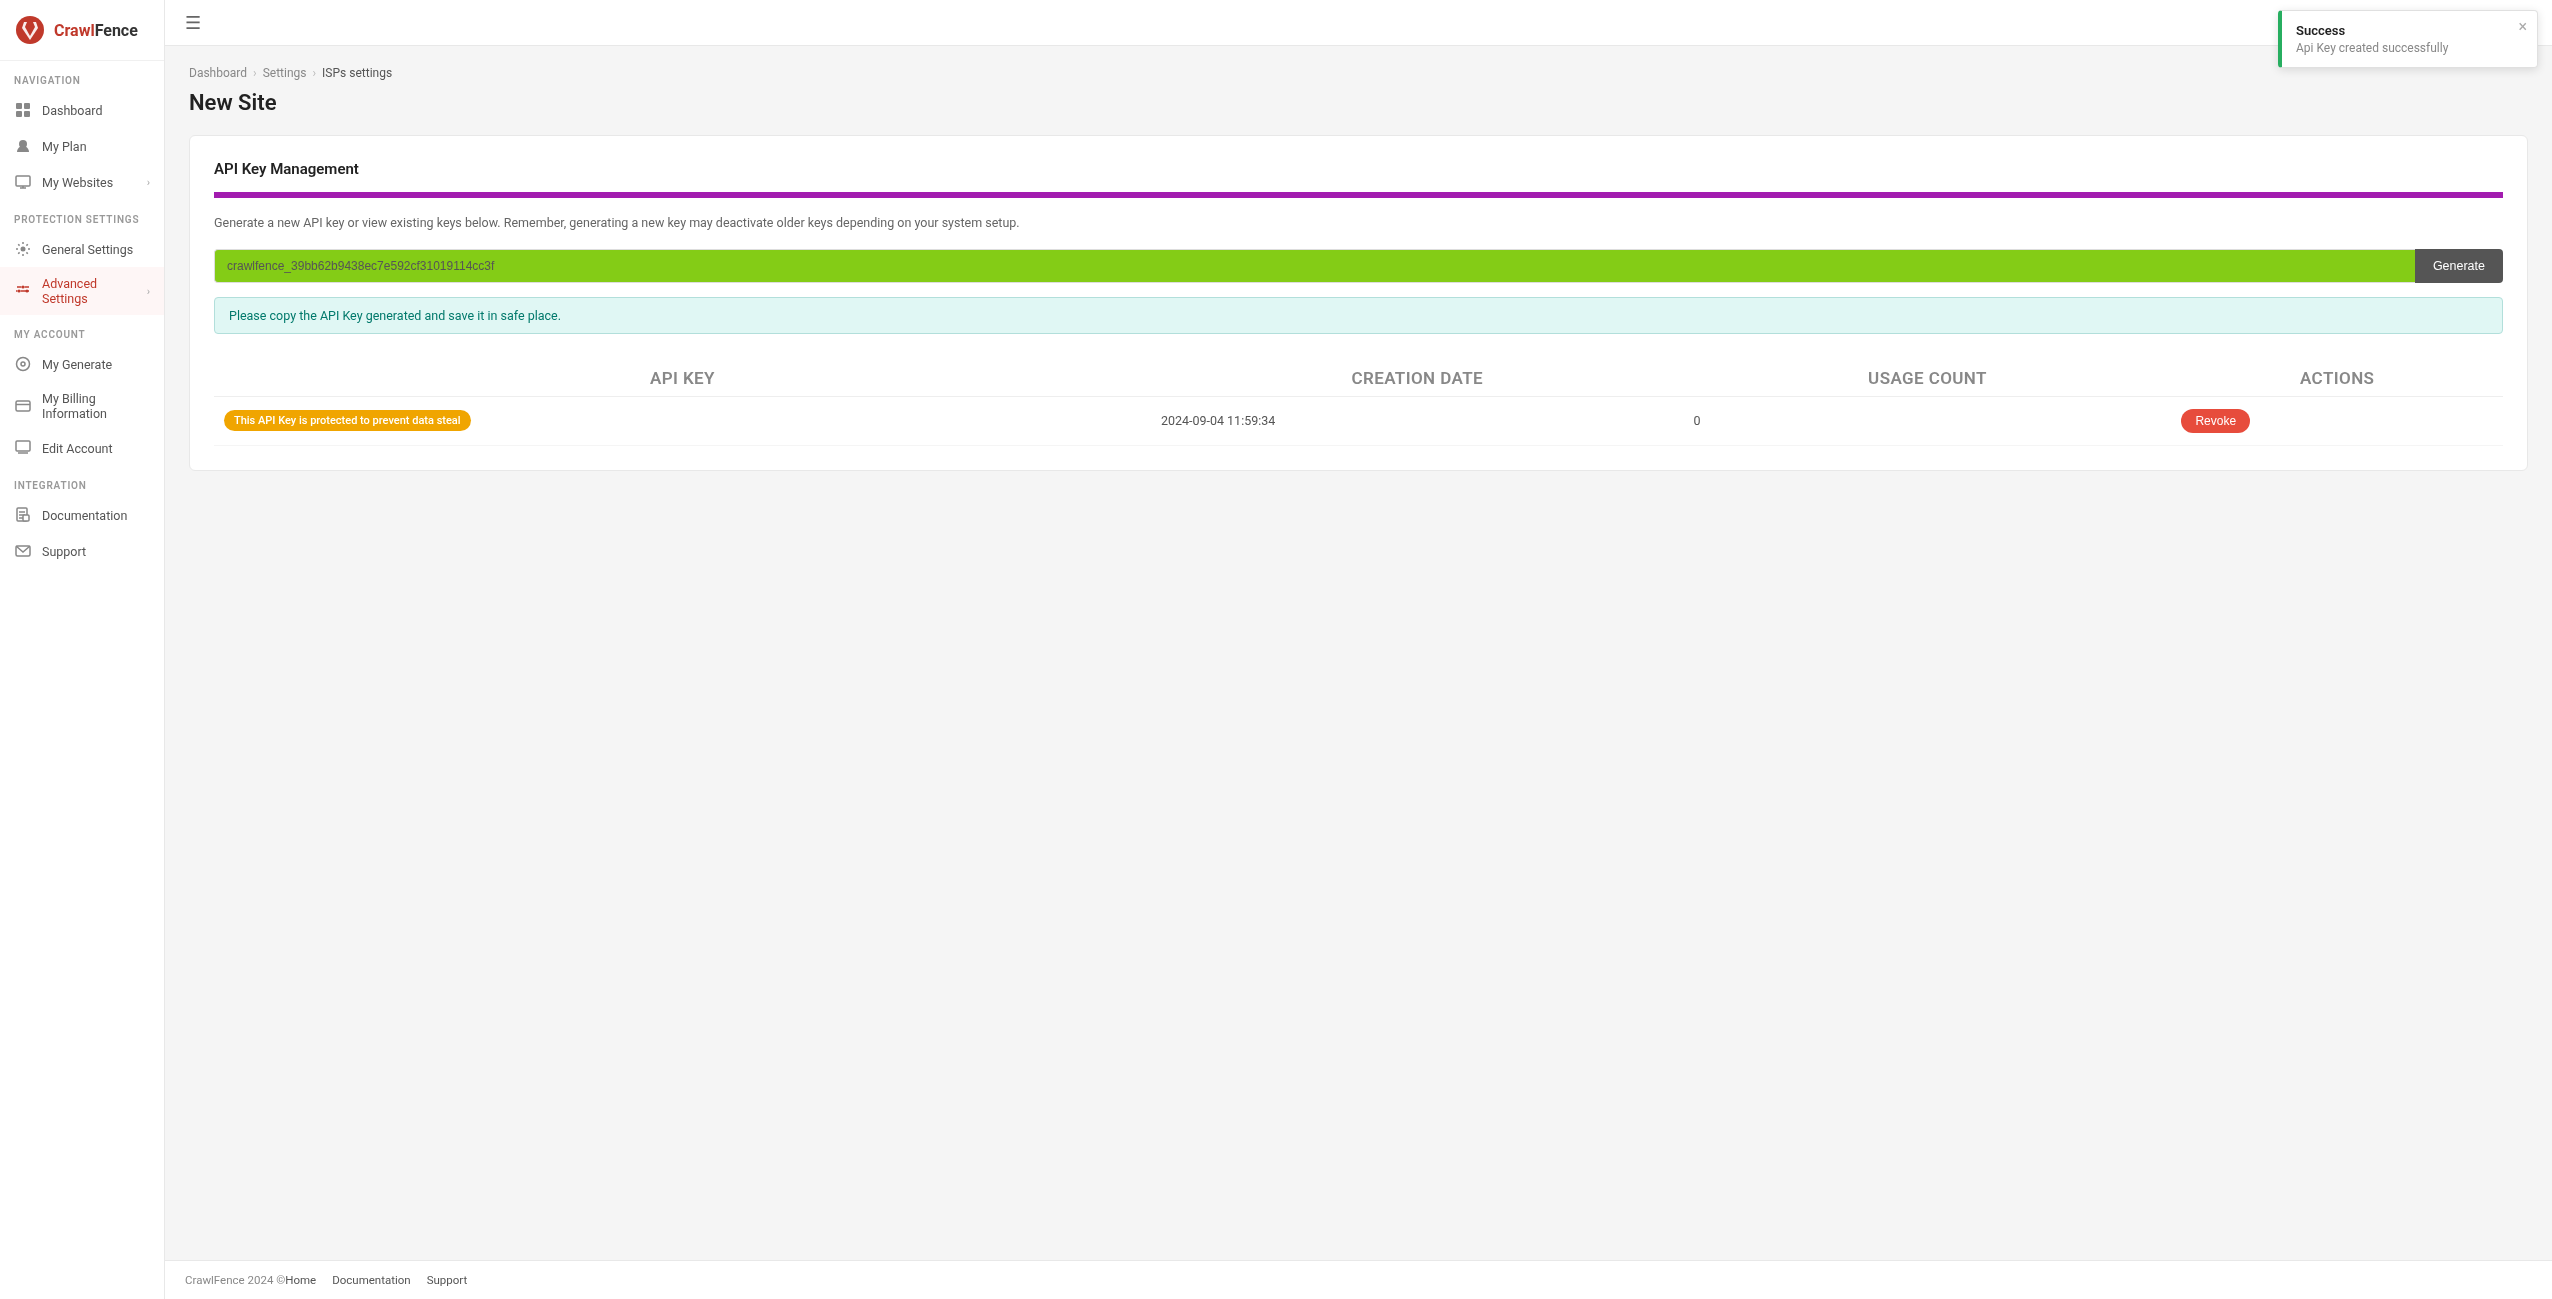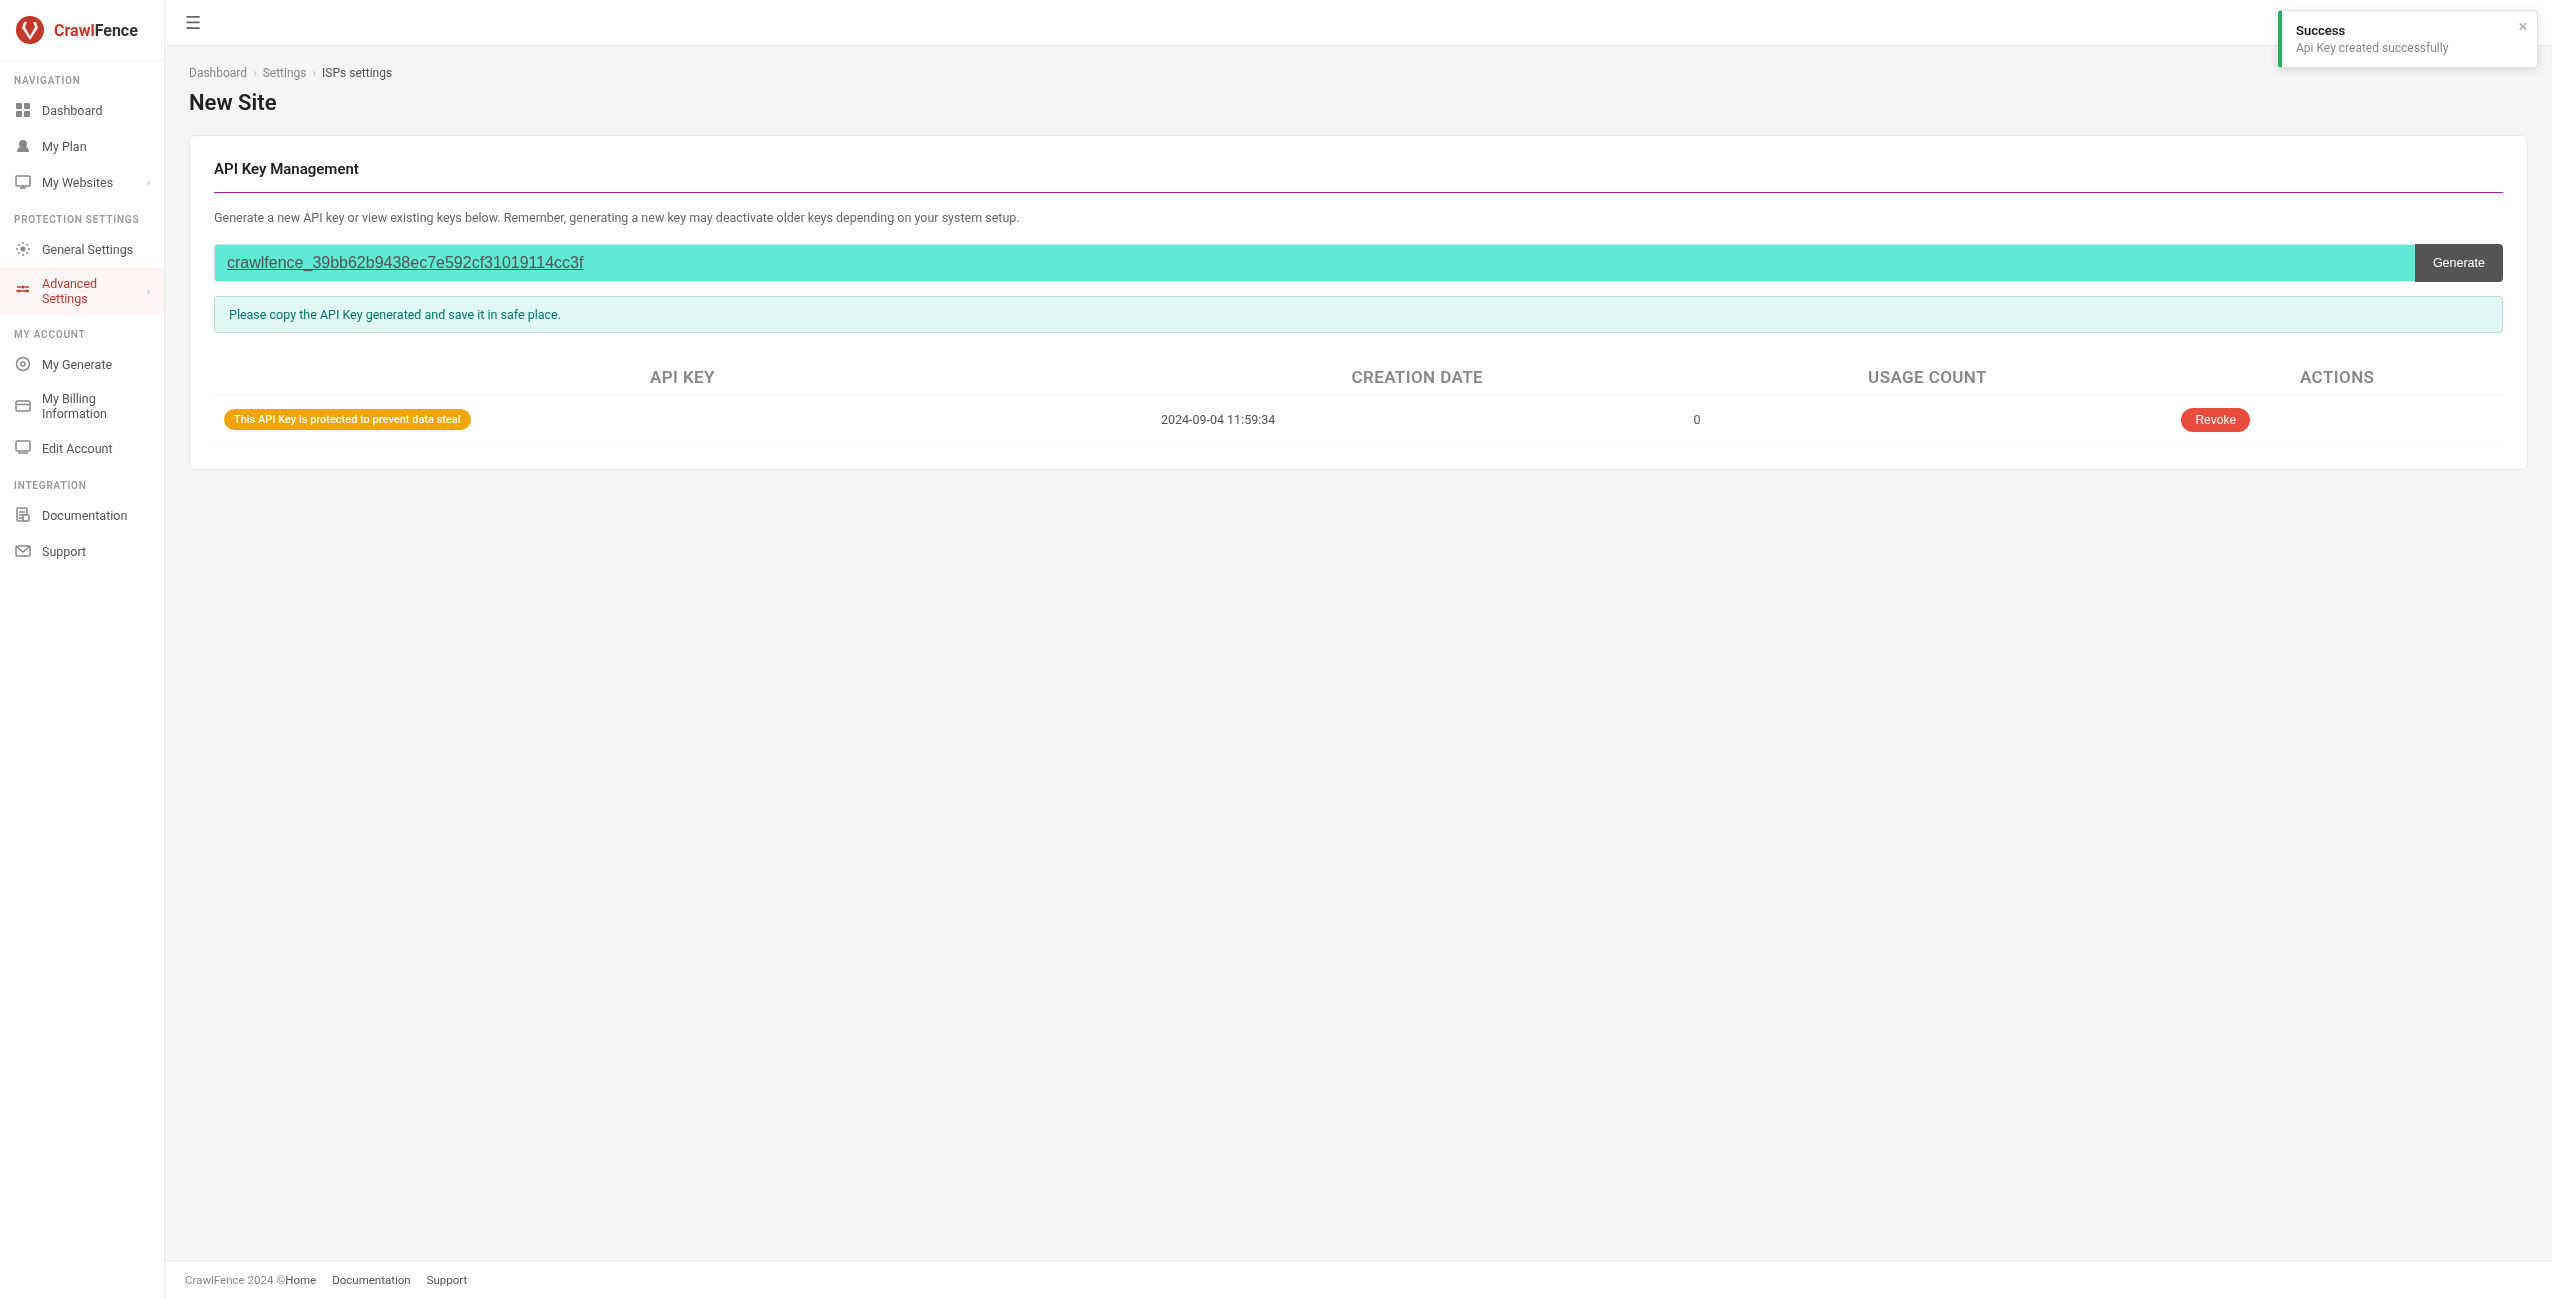"API Key Management" .card-title { border-bottom: 1px solid #a21caf -> 6px solid #a21caf }
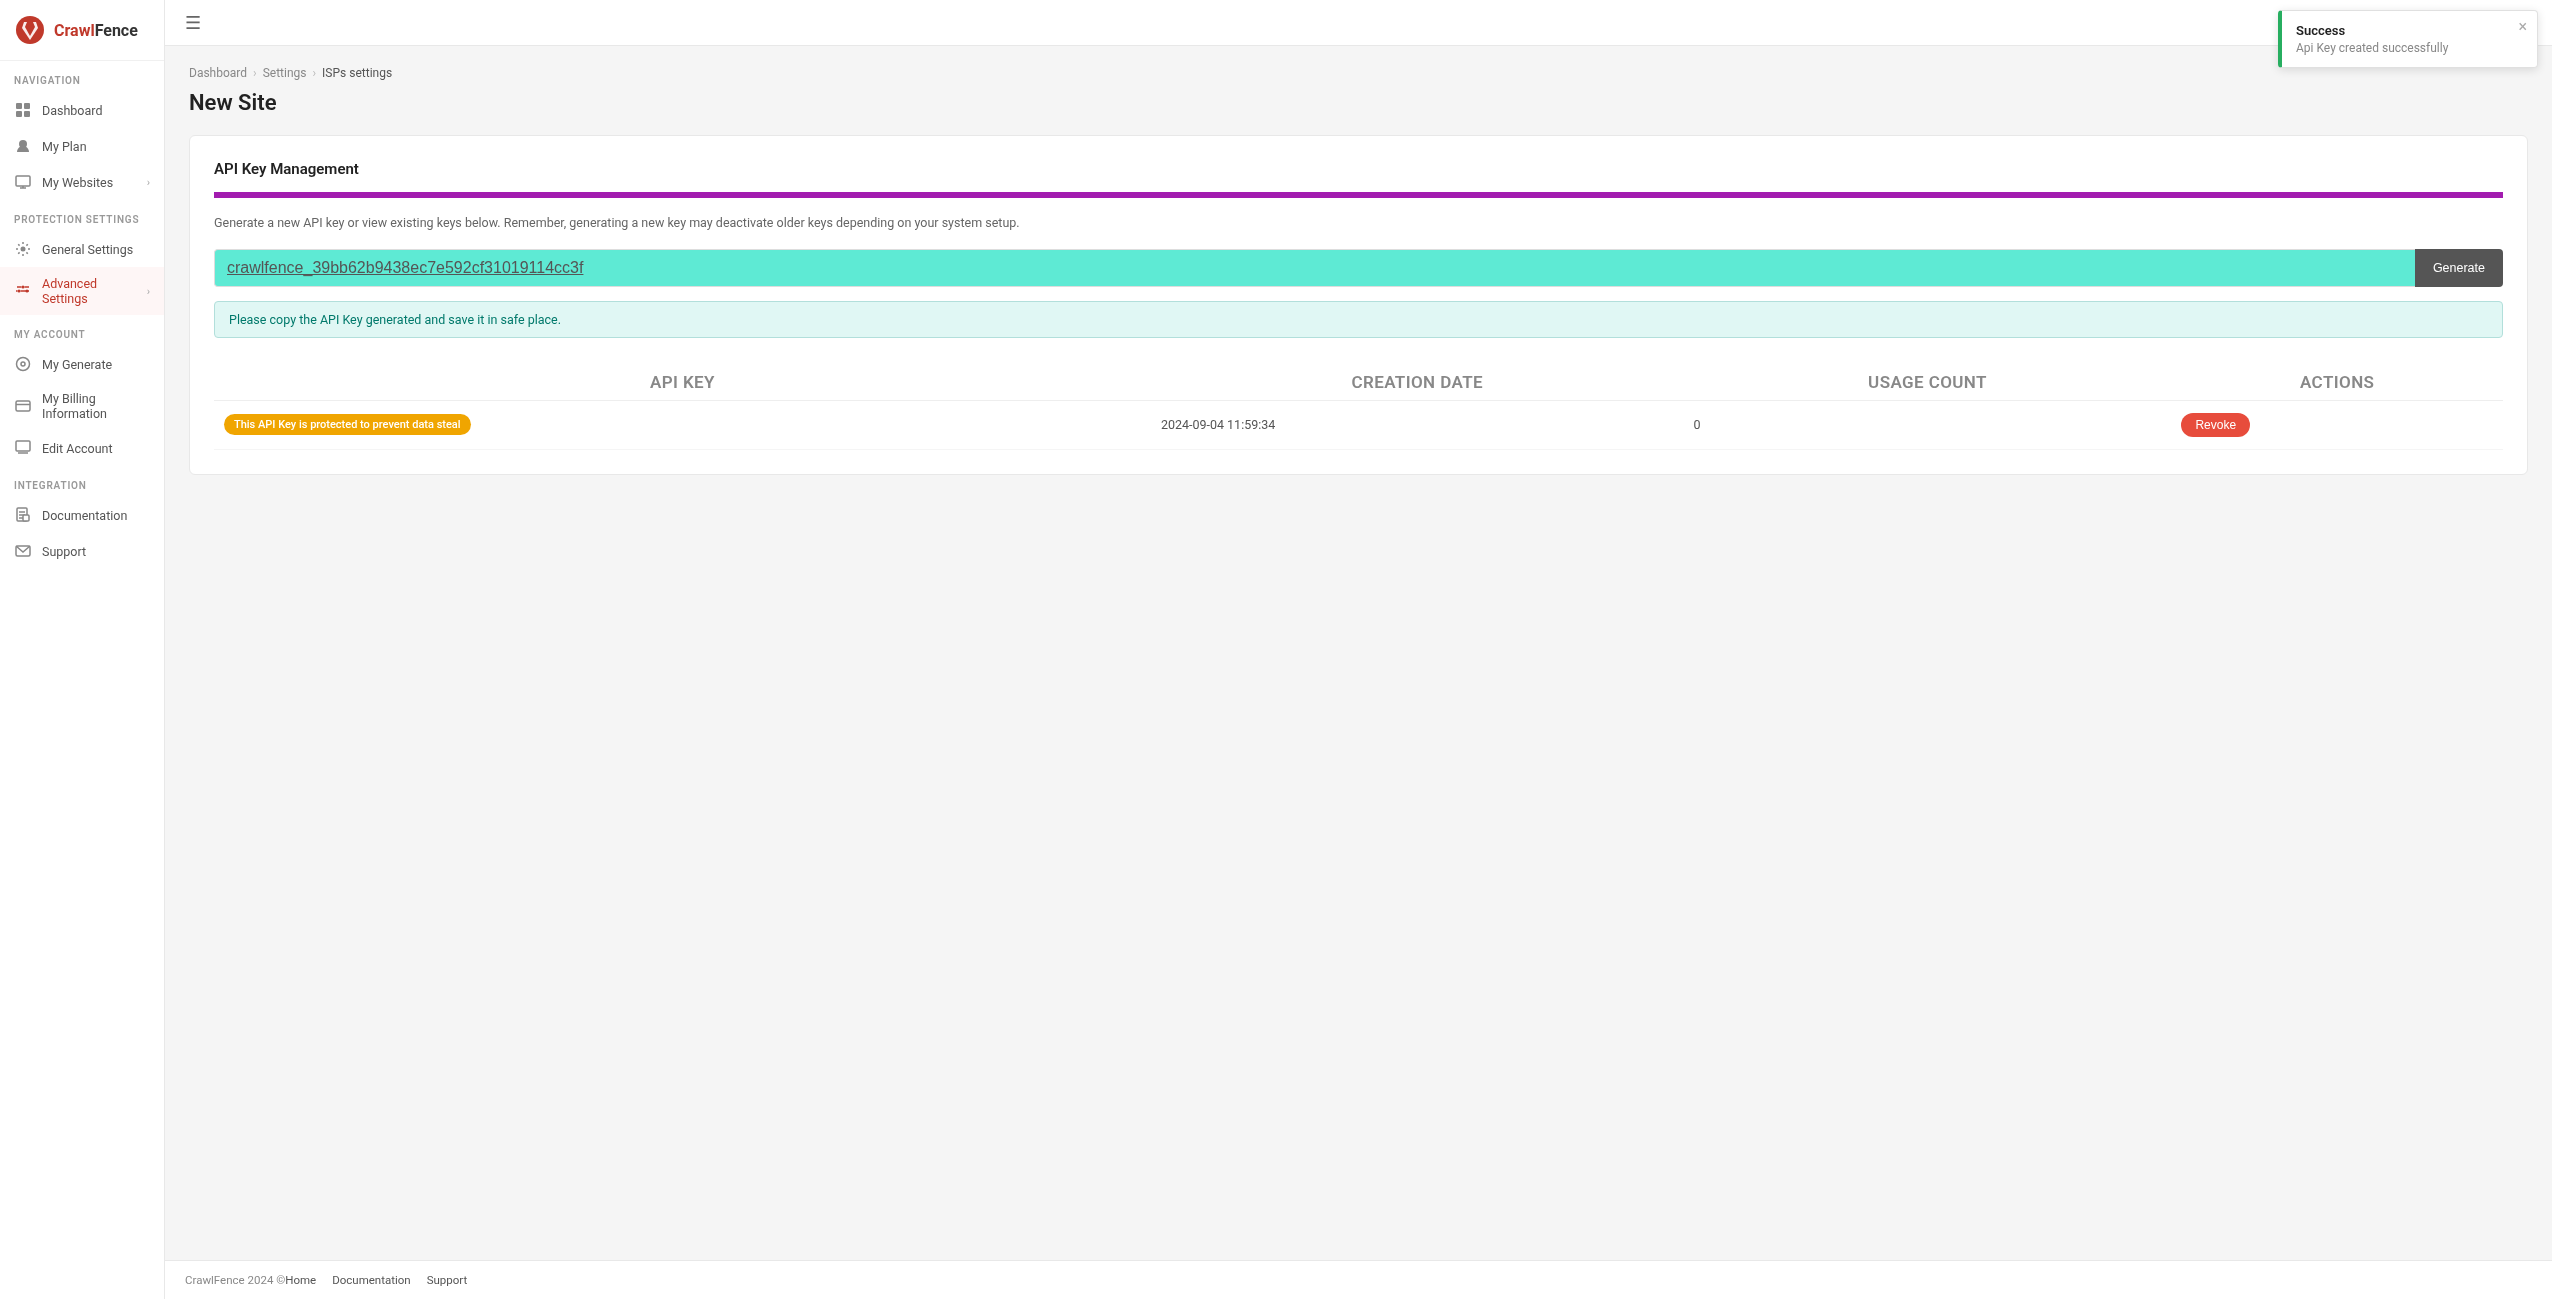"crawlfence_39bb62b9438ec7e592cf31019114c" .api-key-input { background: #5eead4 -> #84cc16; font-size: 16px -> 12px; text-decoration: underline -> none }
